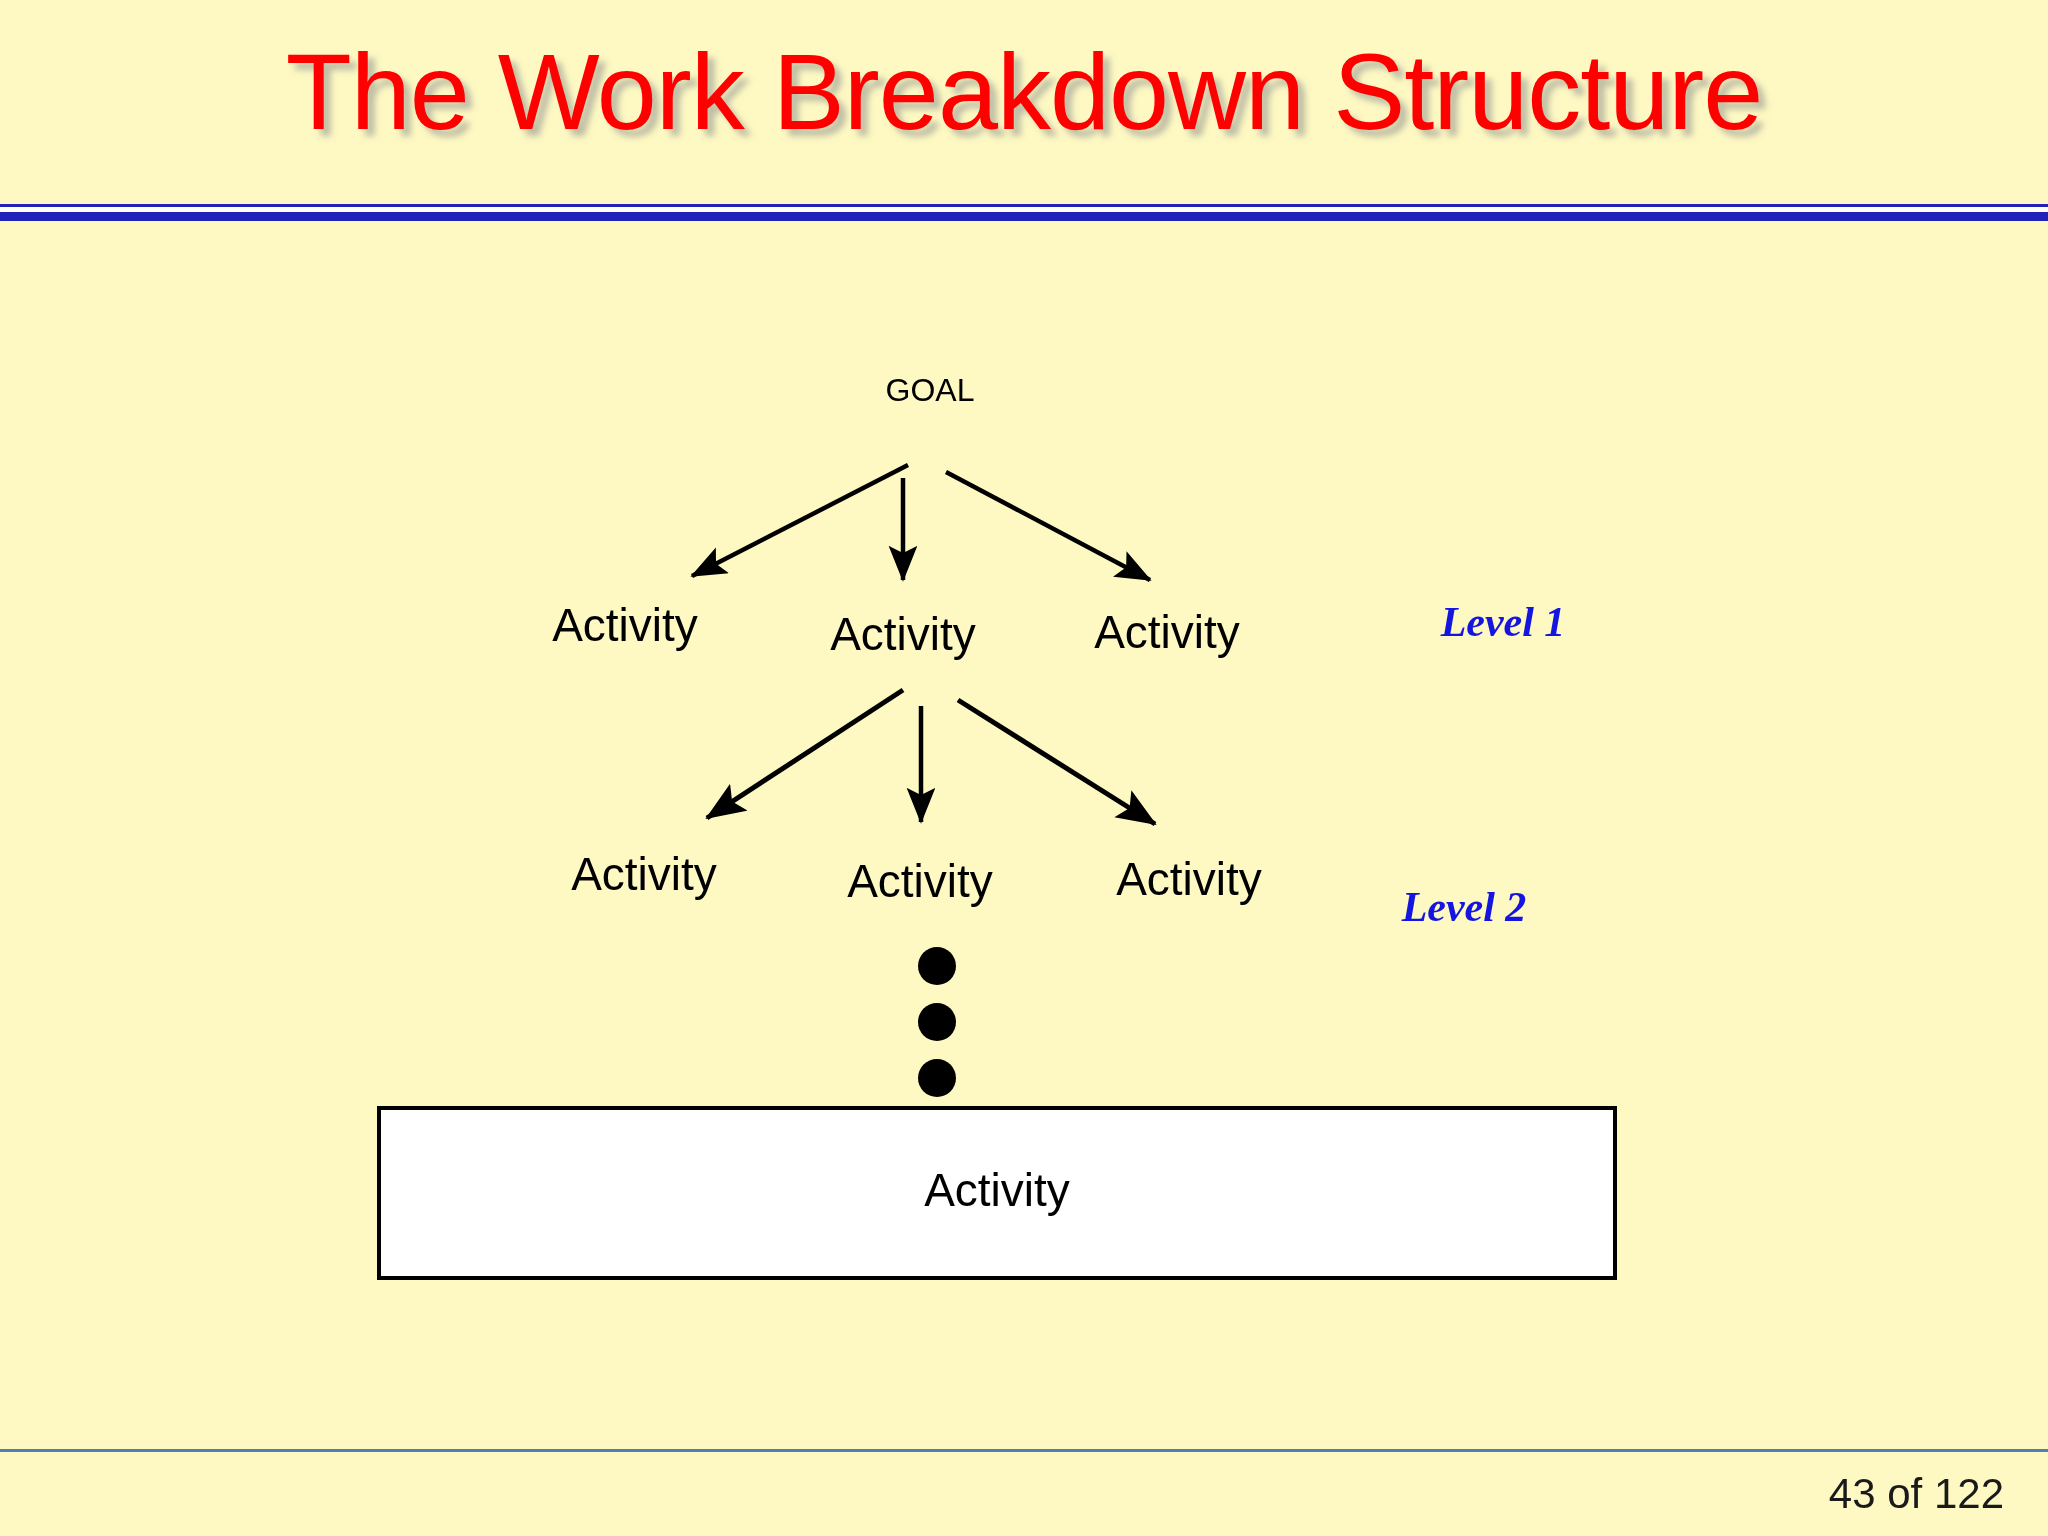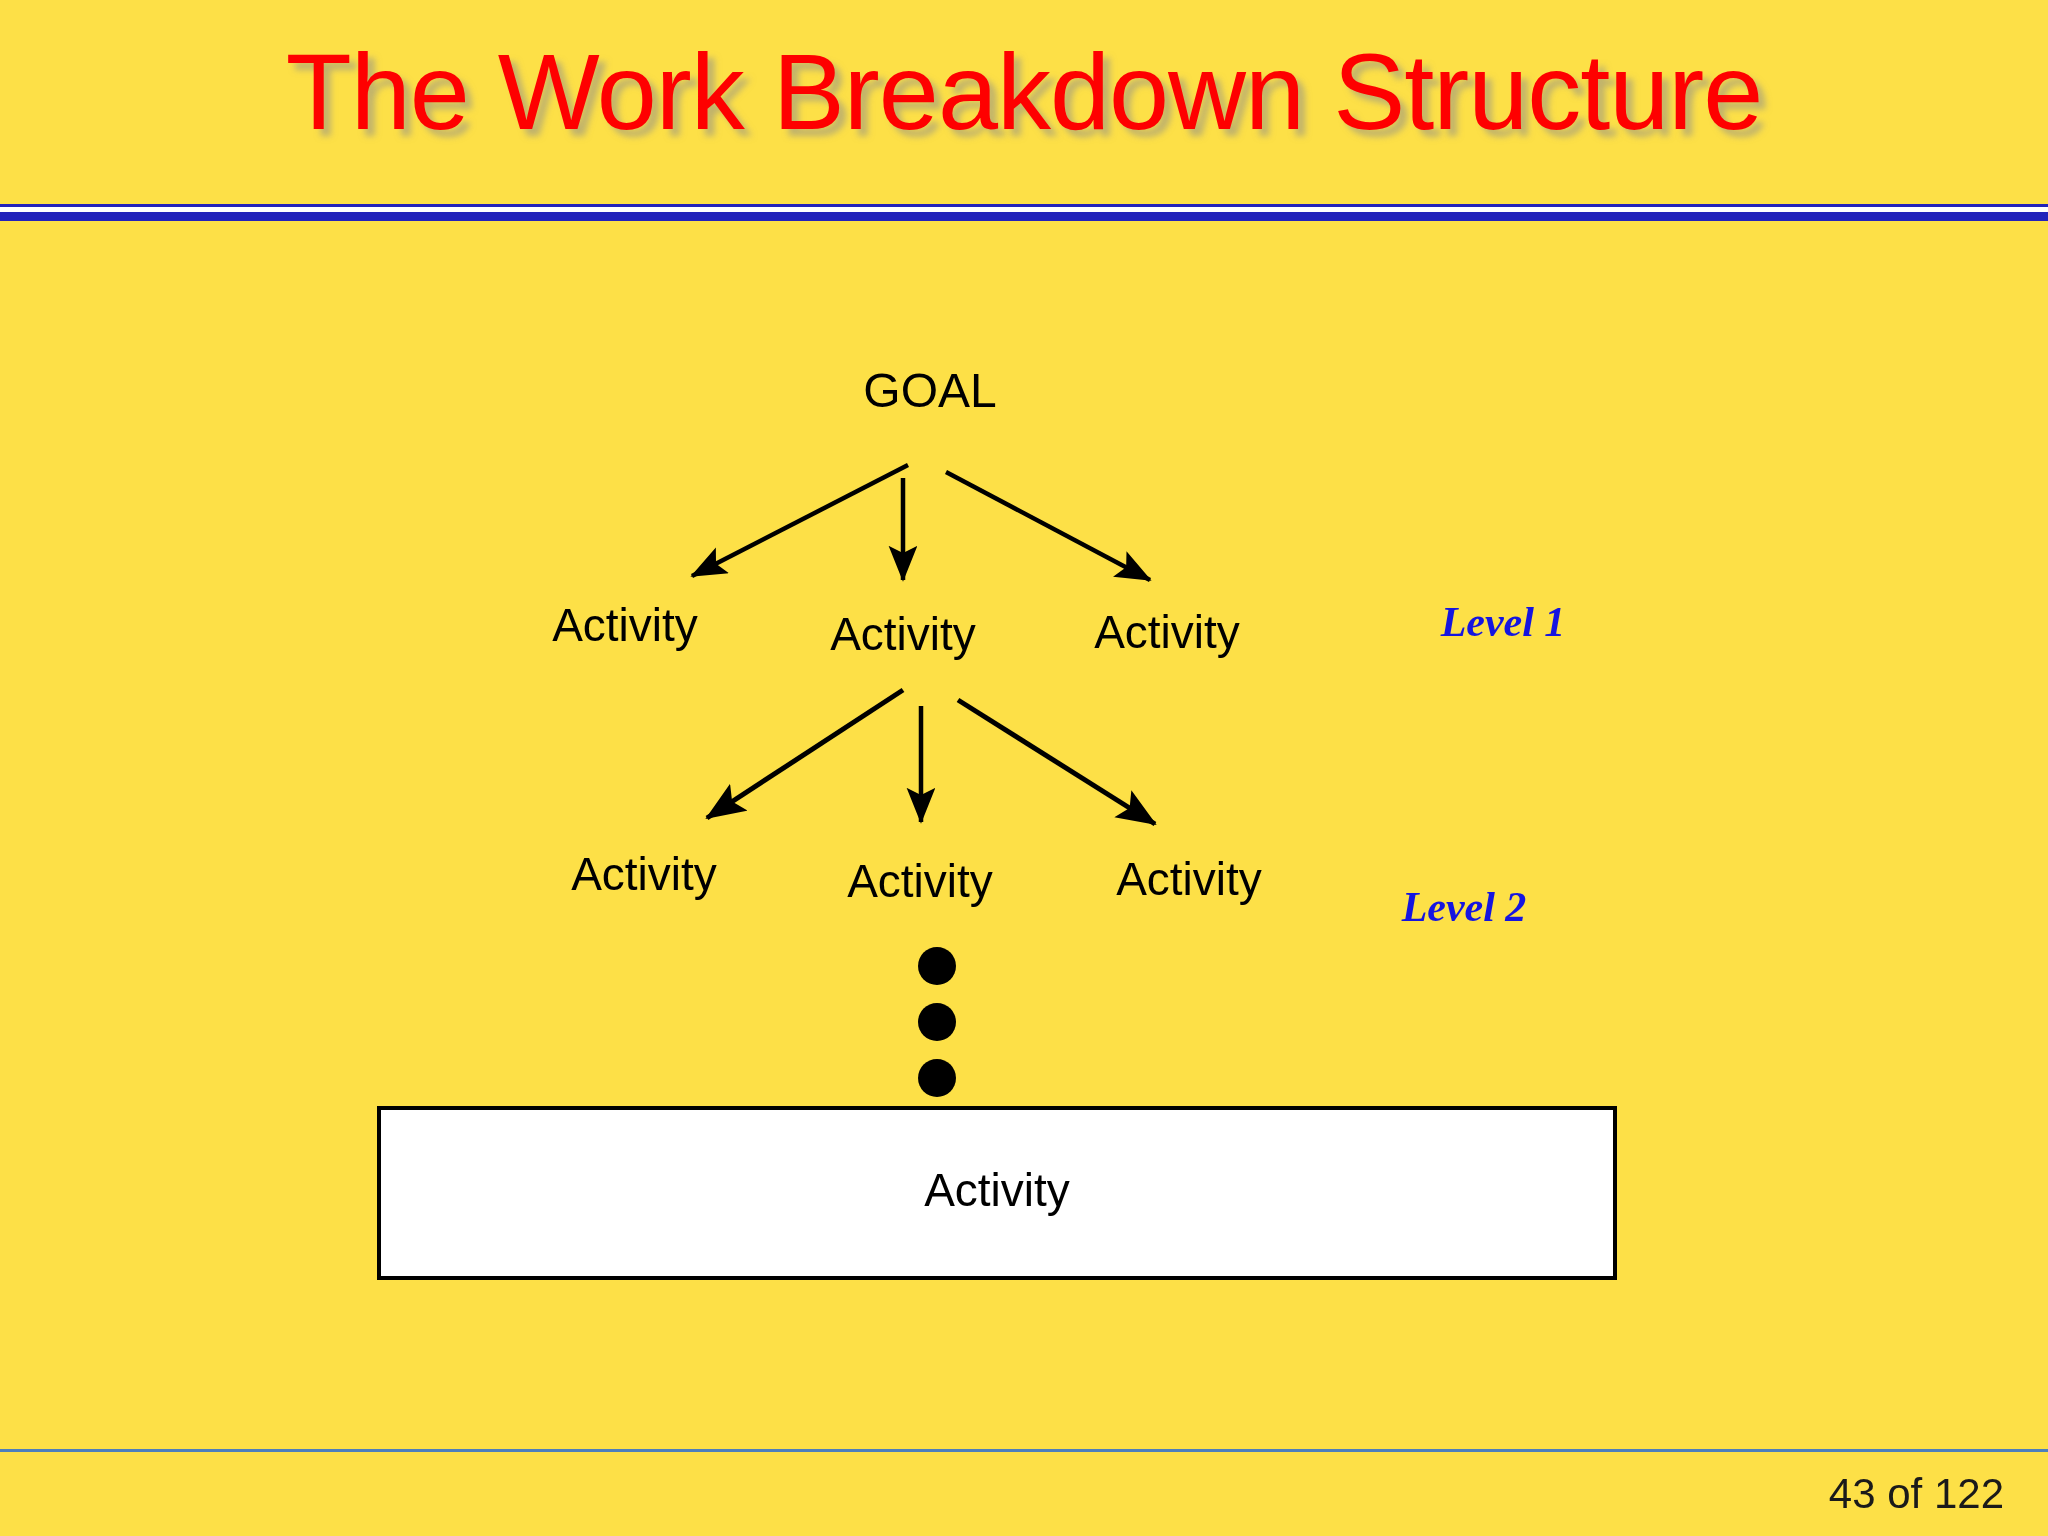"The Work Breakdown Structure" #slide { background: #fde047 -> #fef9c3 }
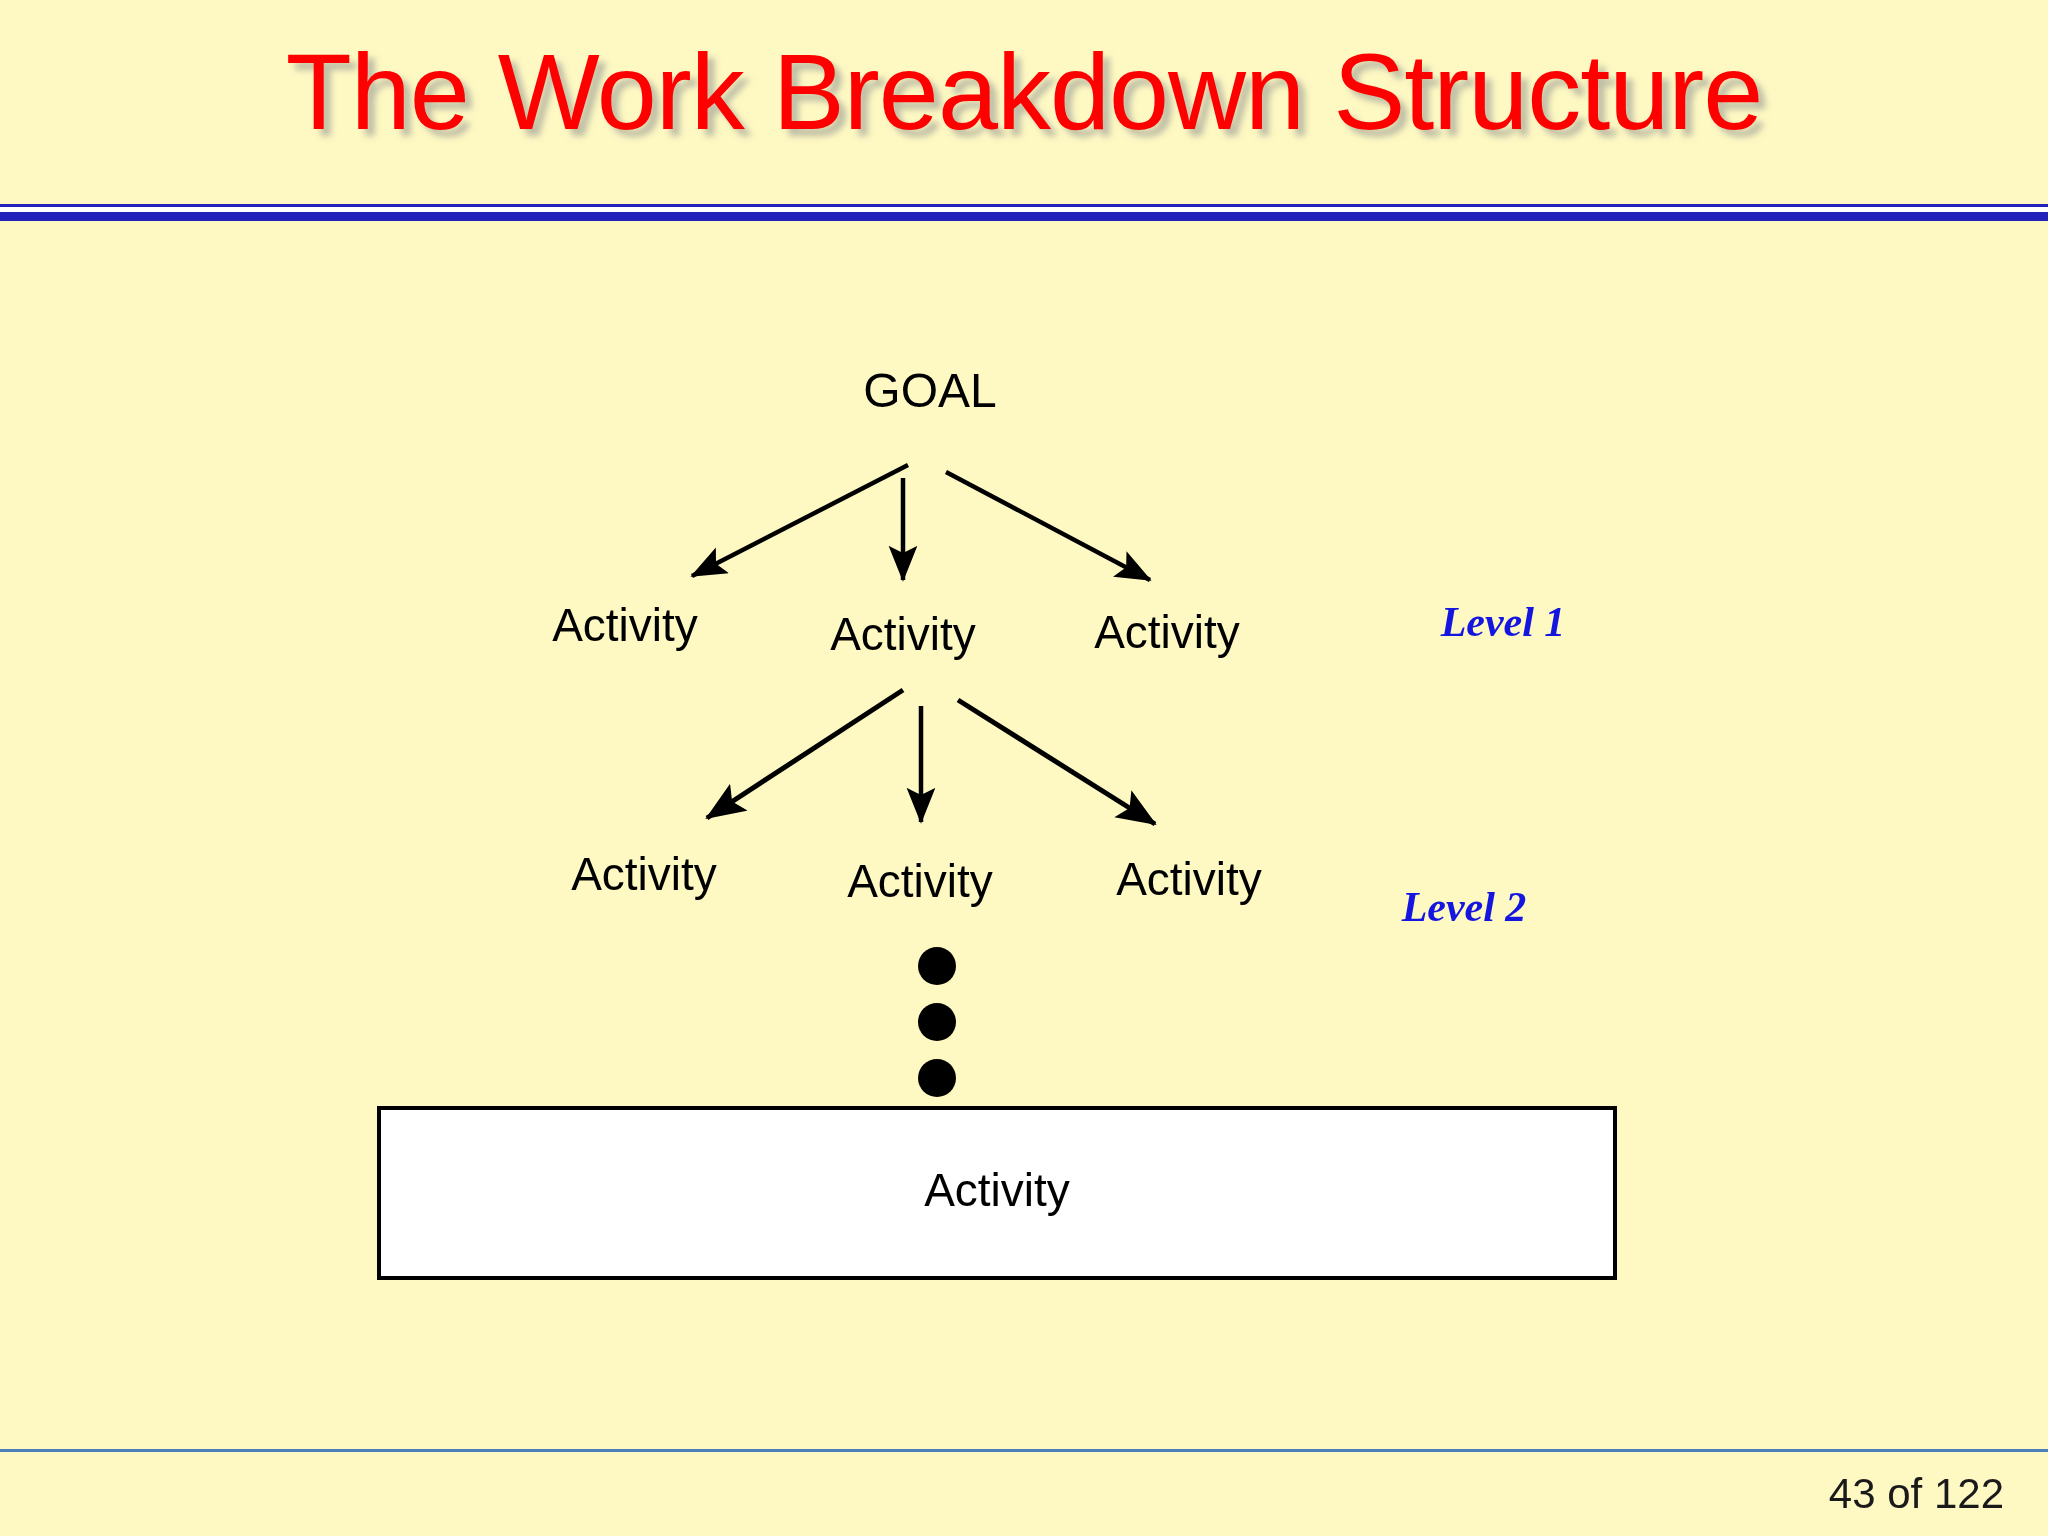"GOAL" .node.goal { font-size: 48px -> 32px }
